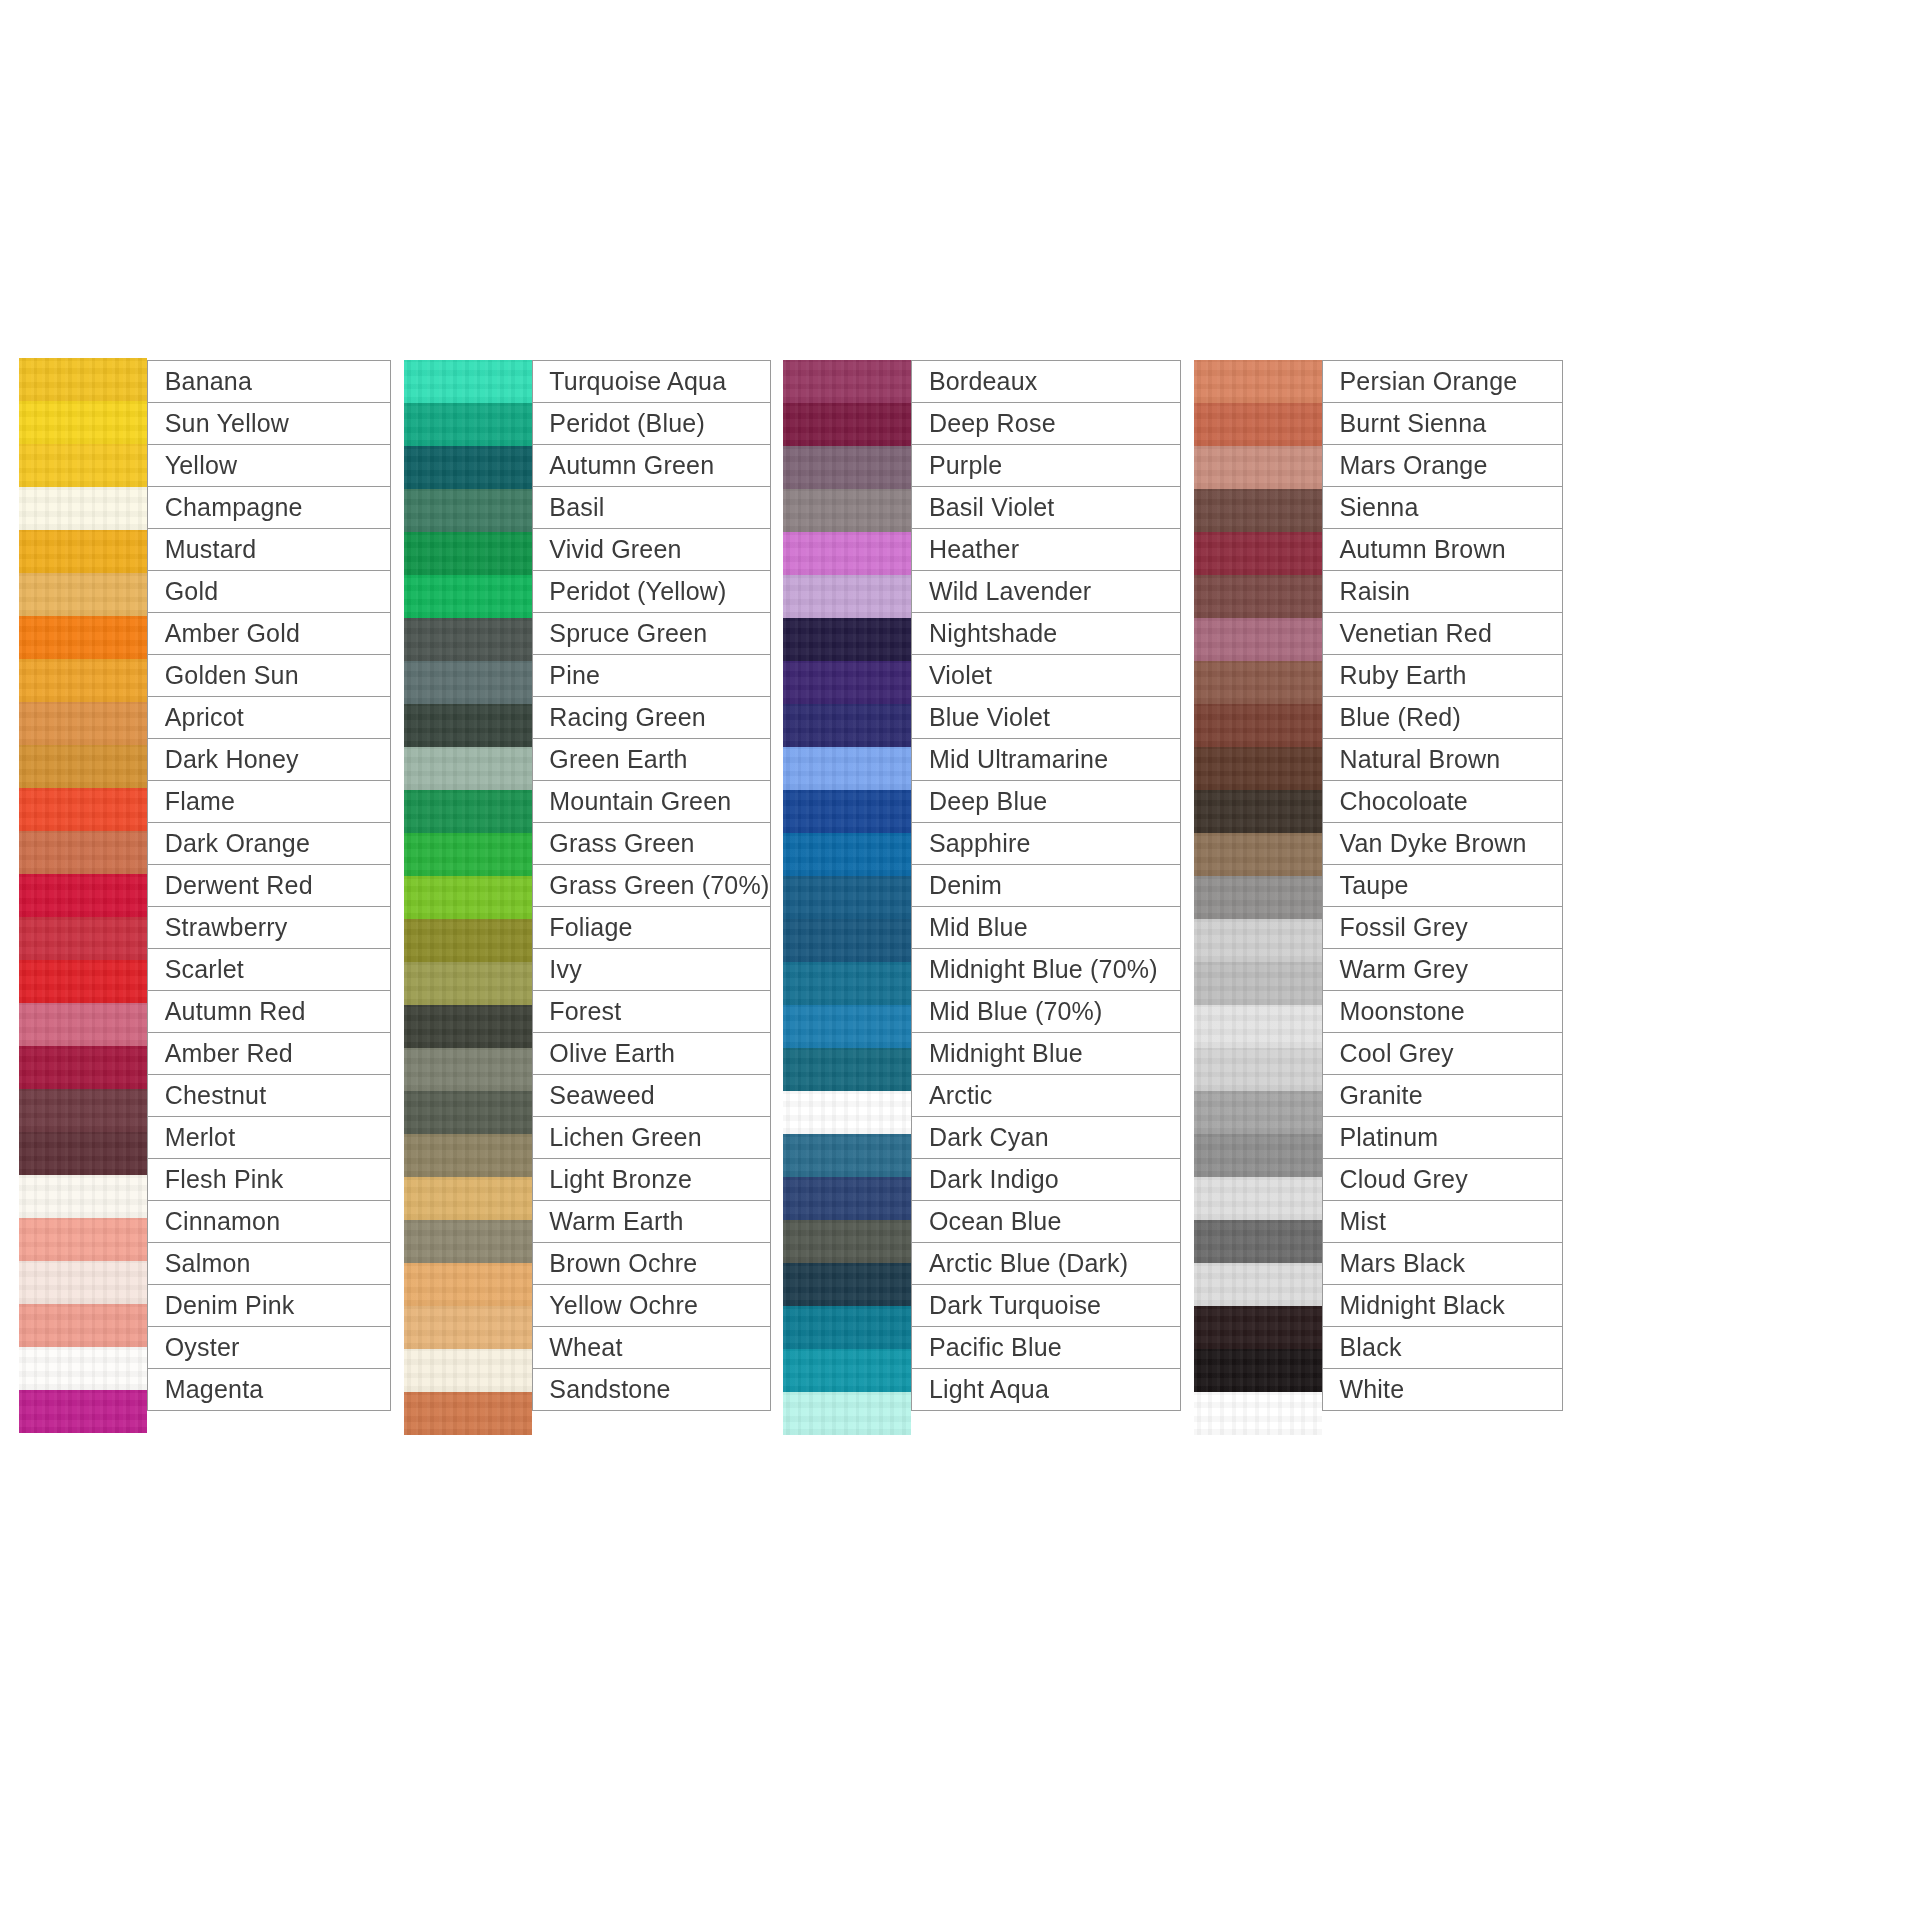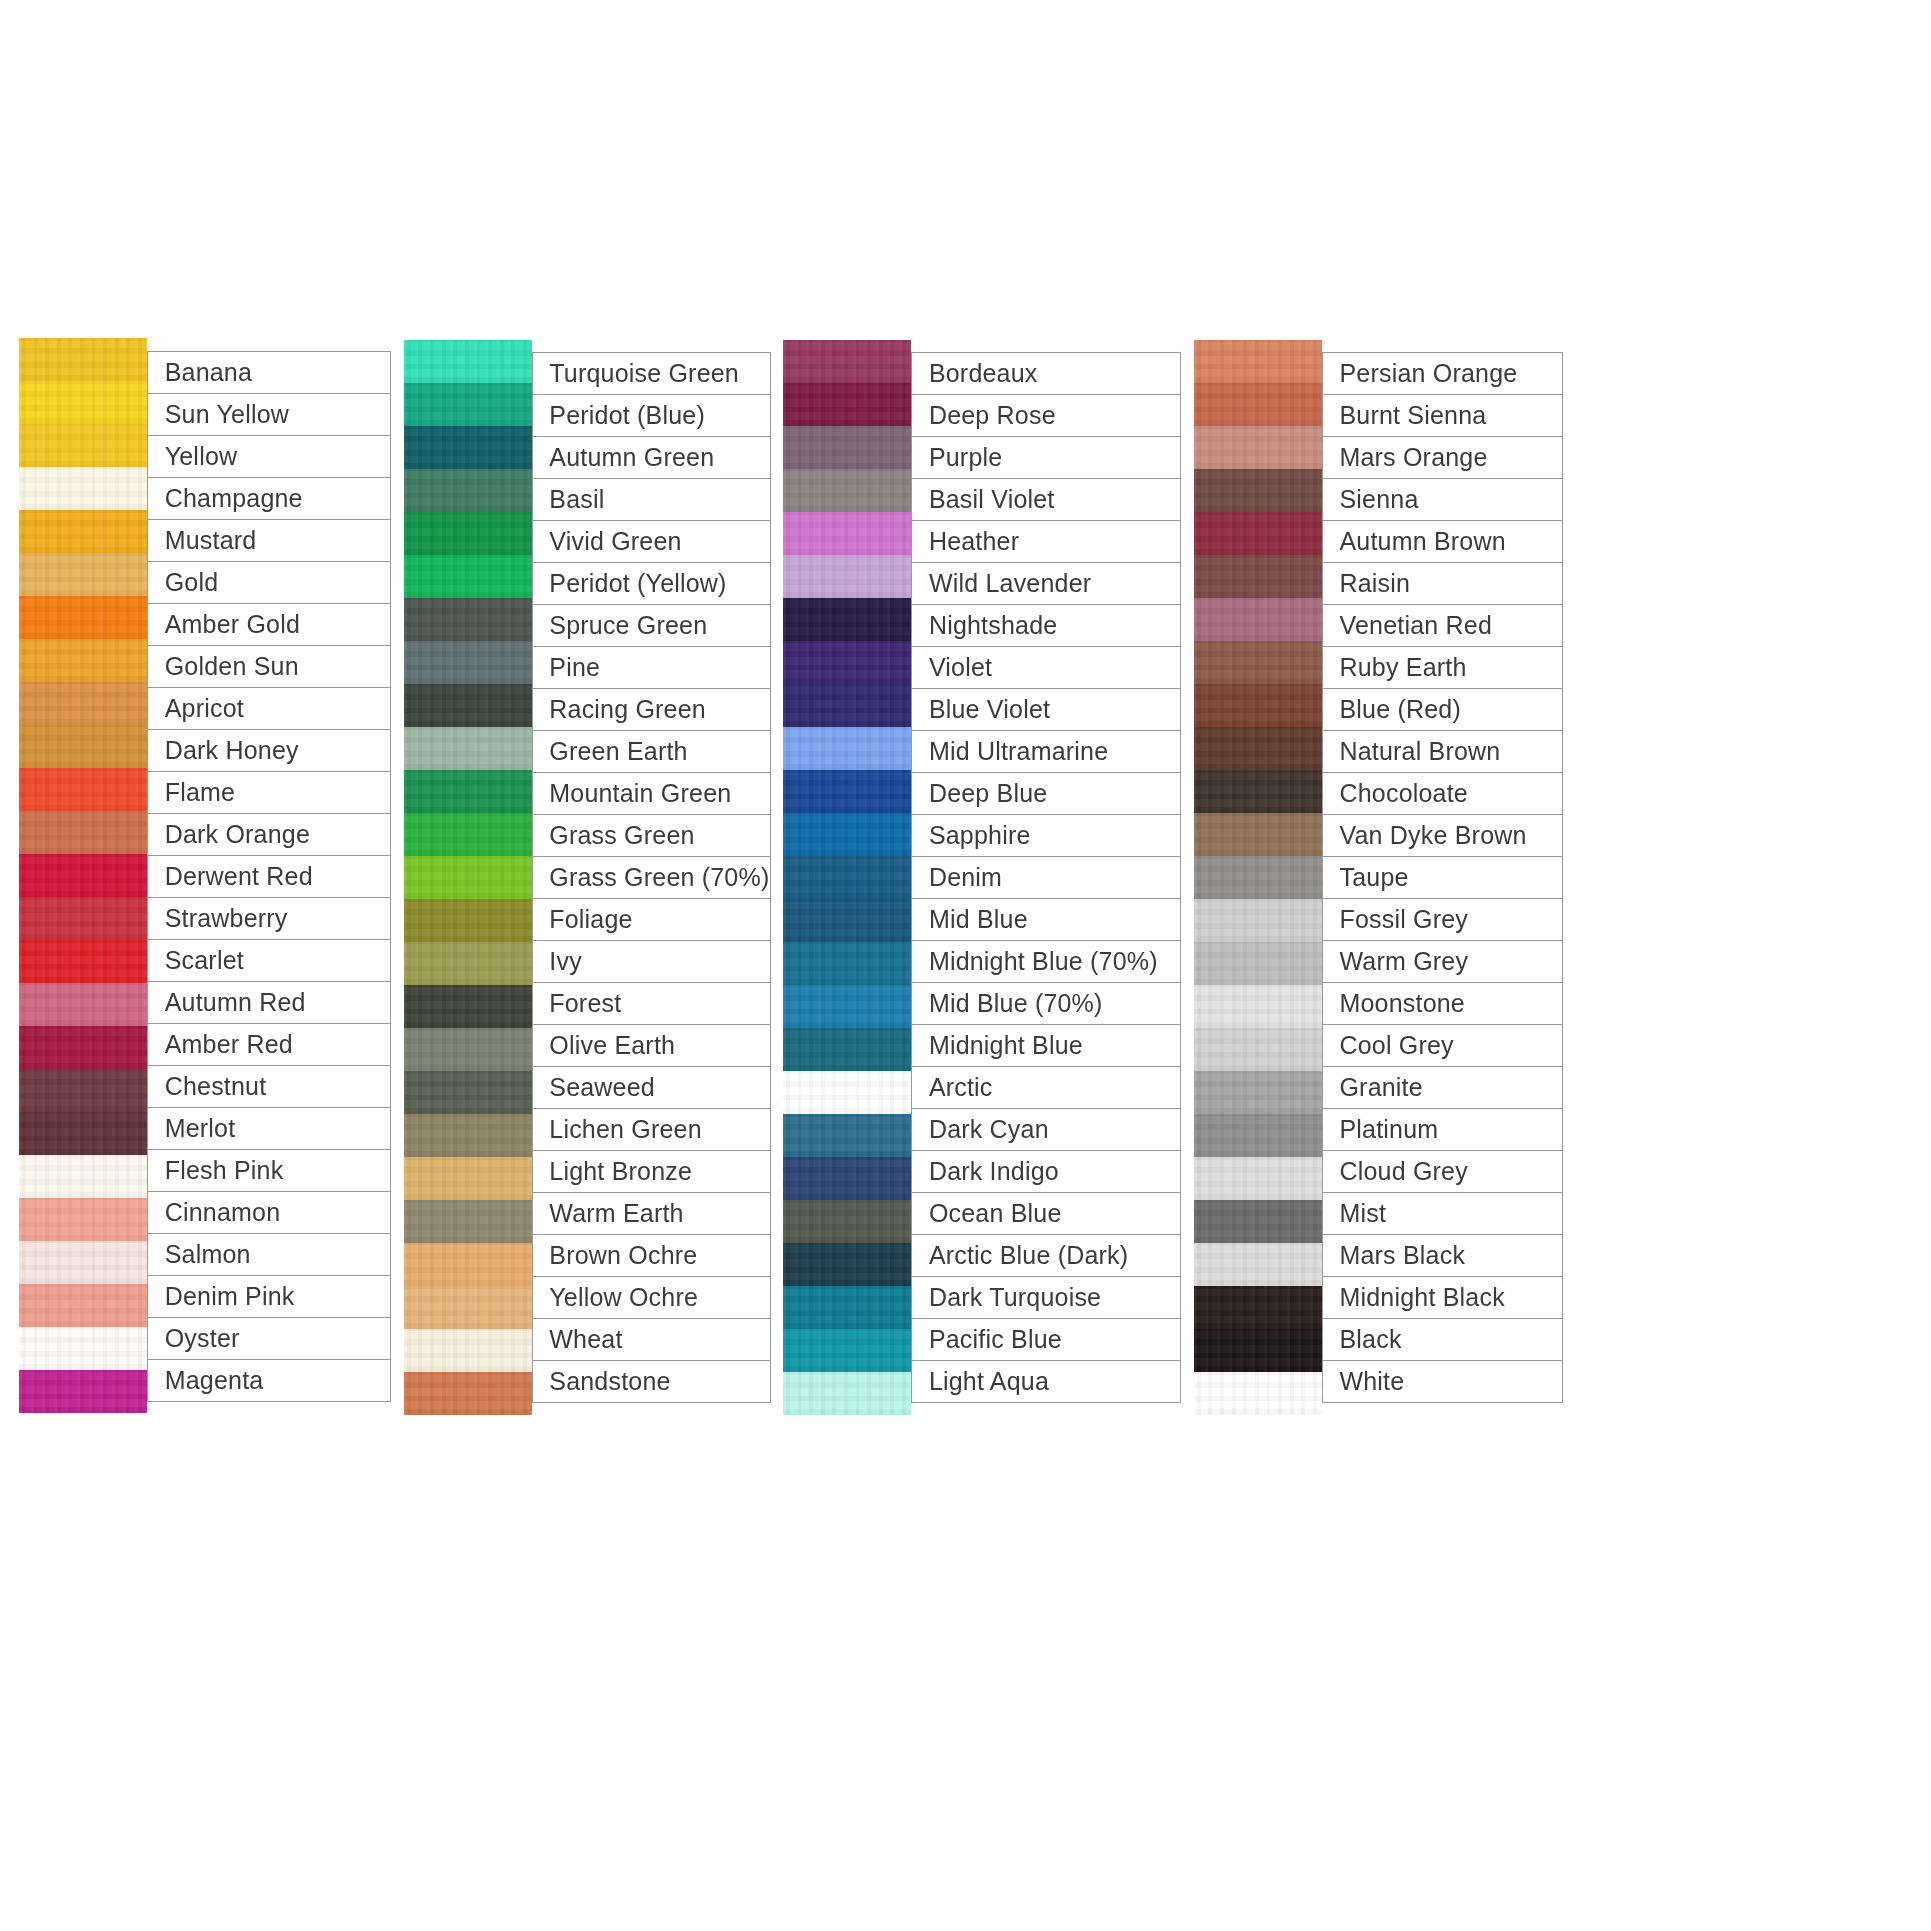"Banana" .palette-column { align-items: center -> flex-start; margin-top: none -> 20px }
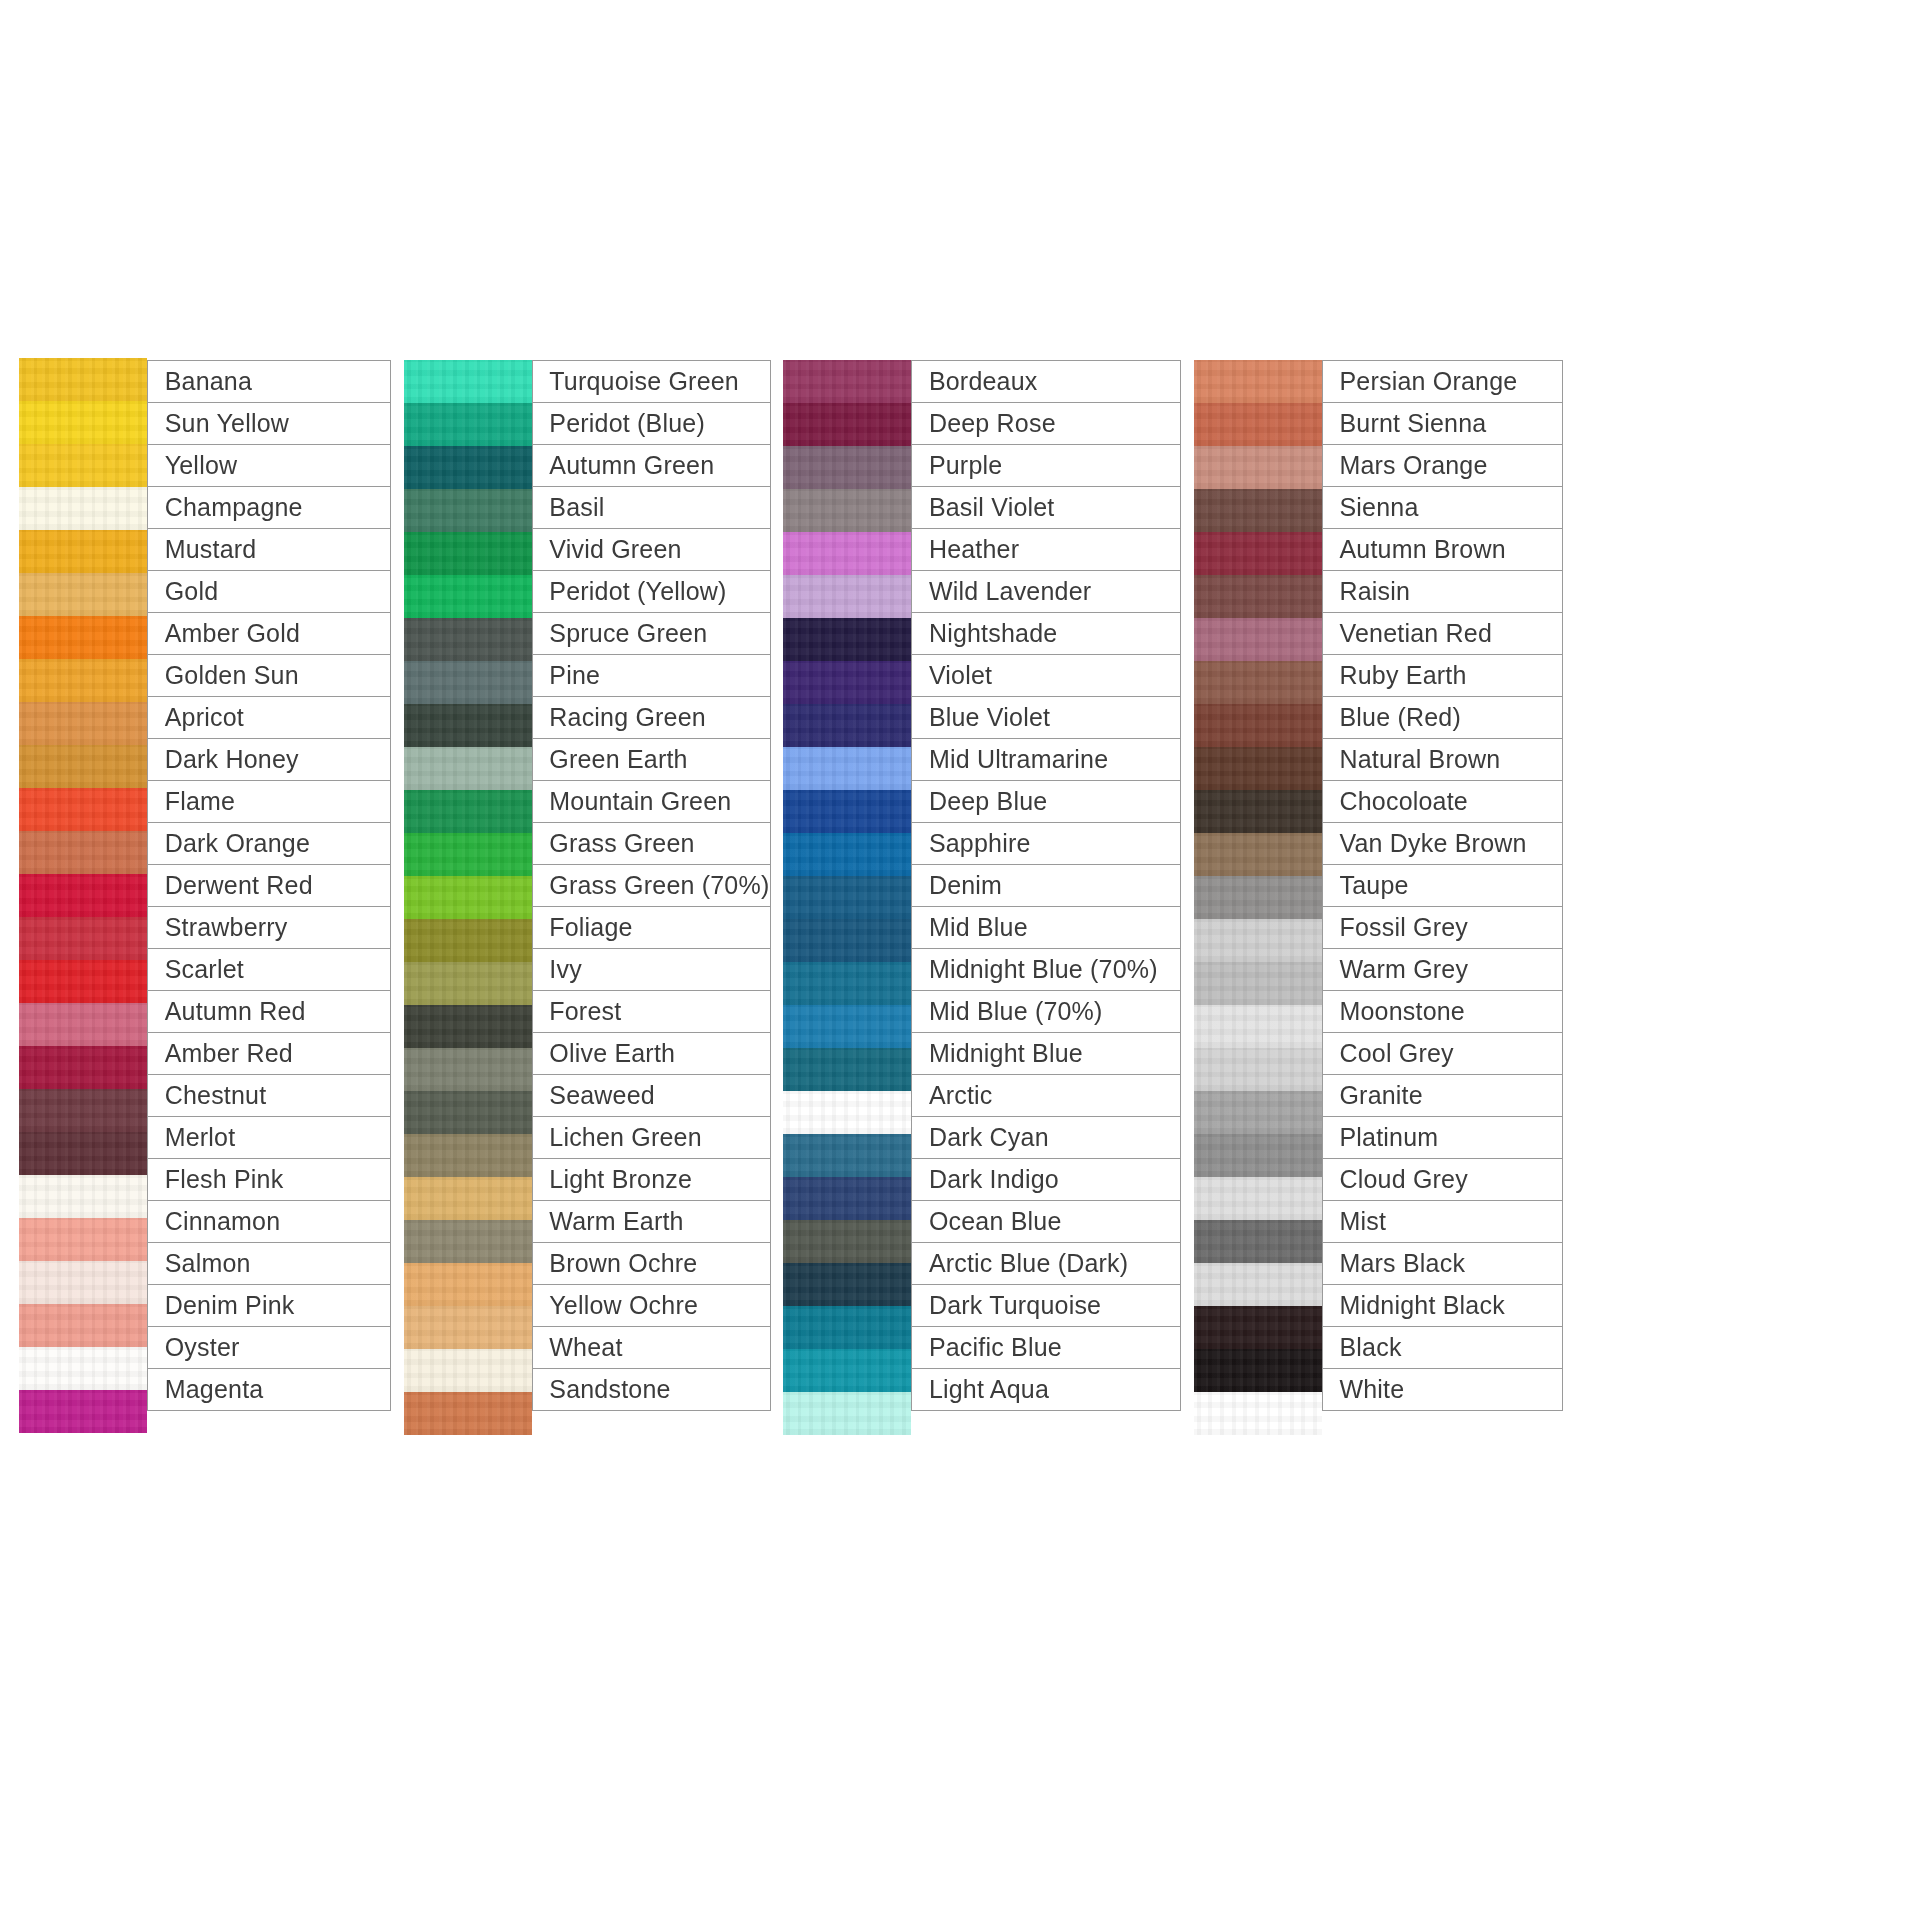"Turquoise Green" div.label-cell { text: Green -> Aqua }
